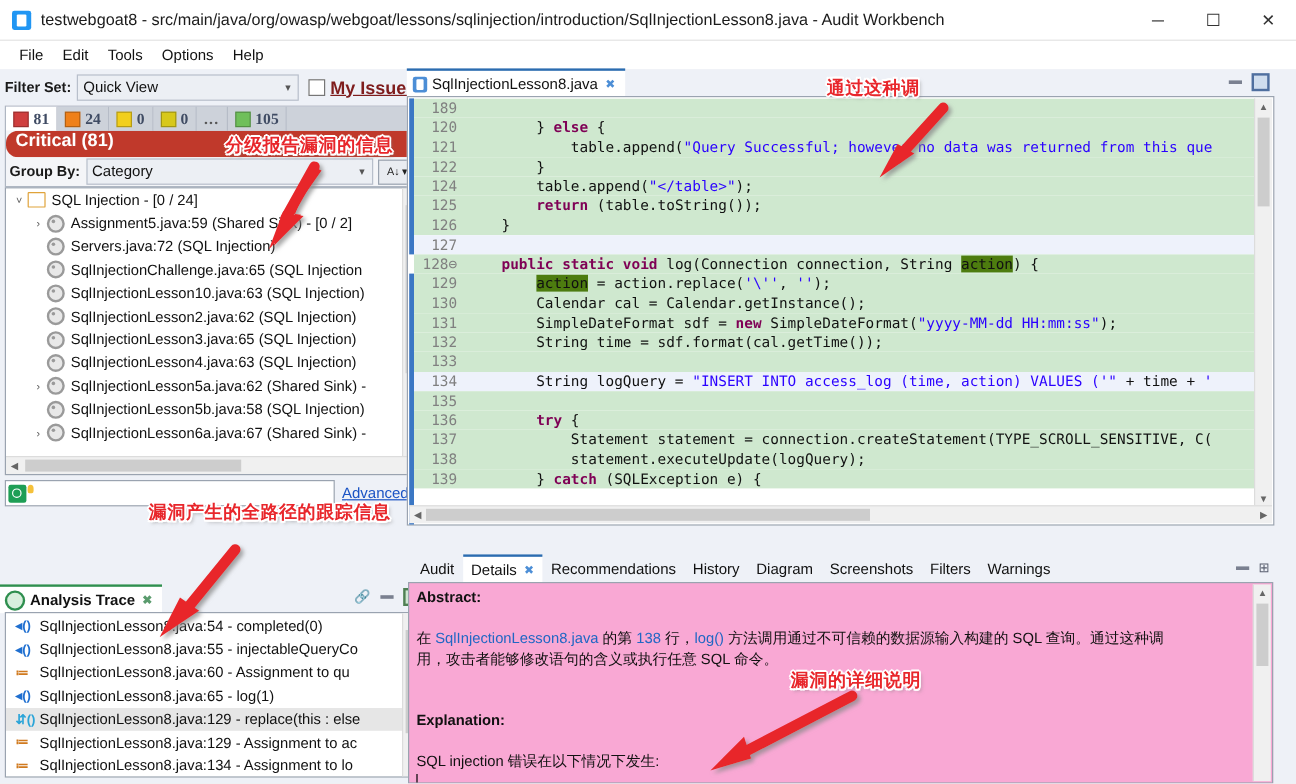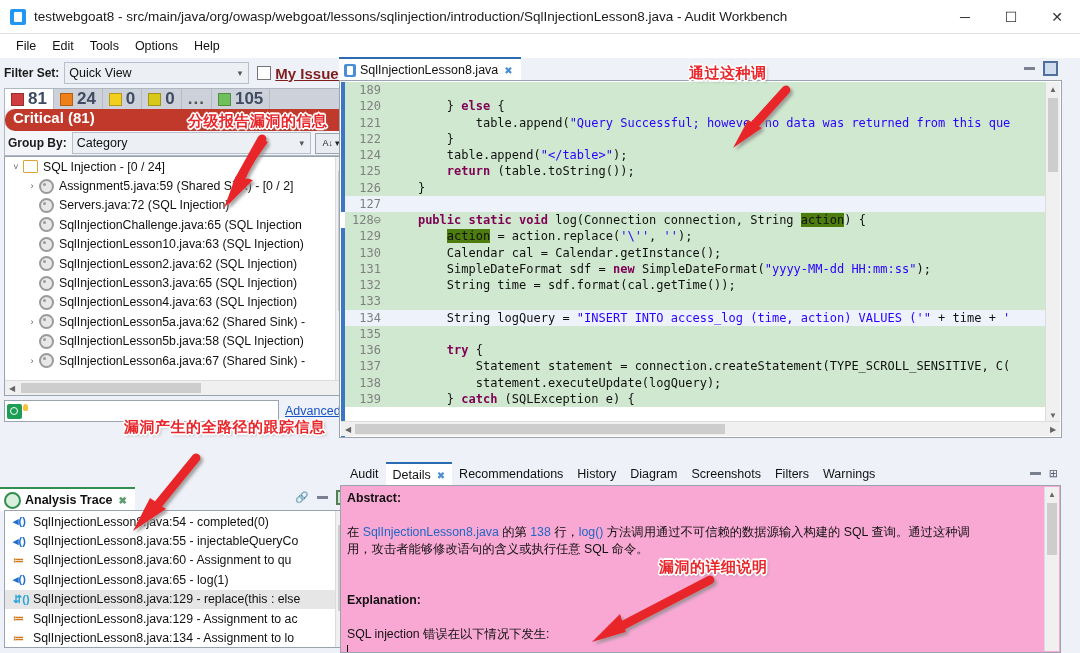"81" .sev-tab { font-family: none -> Liberation Serif, serif; font-size: 17px -> 13px }
